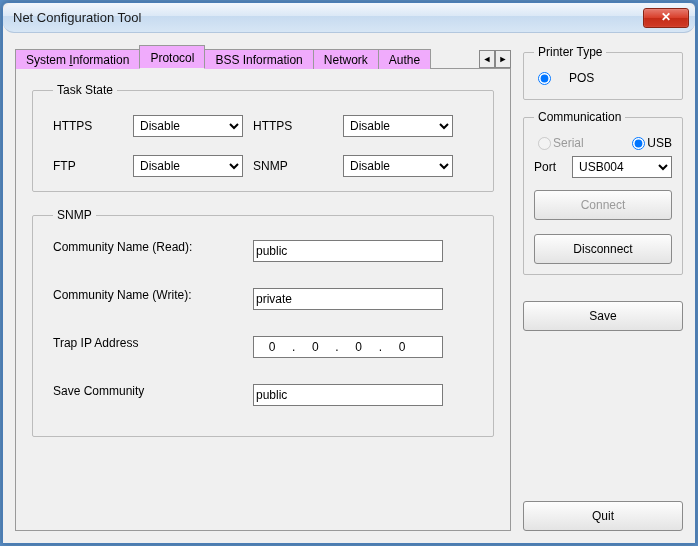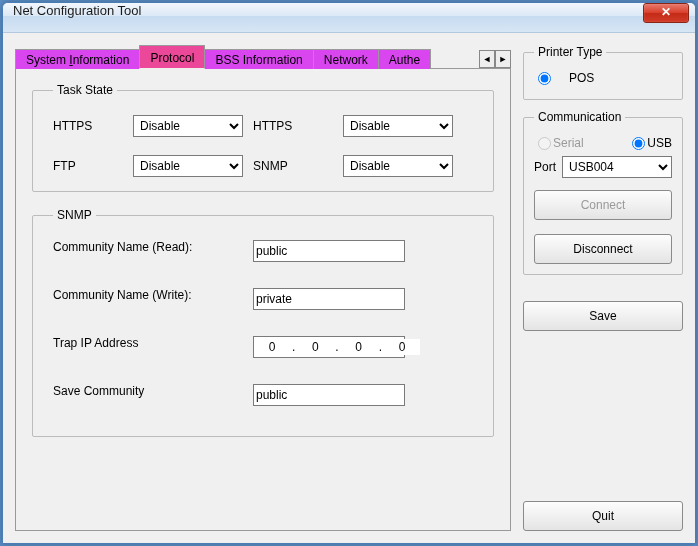"Net Configuration Tool" .titlebar { align-items: none -> center; border-radius: none -> 11px }
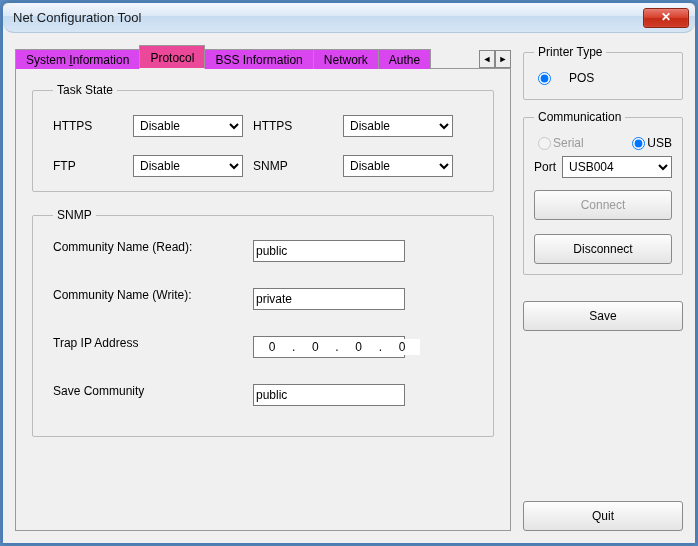"System Information" .tab { background: #d946ef -> #f0abfc }
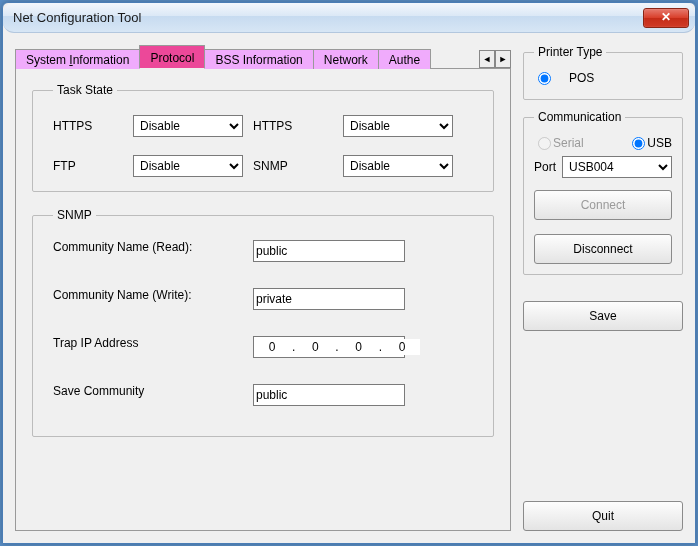"Protocol" .tab.active { background: #ec4899 -> #f0abfc }
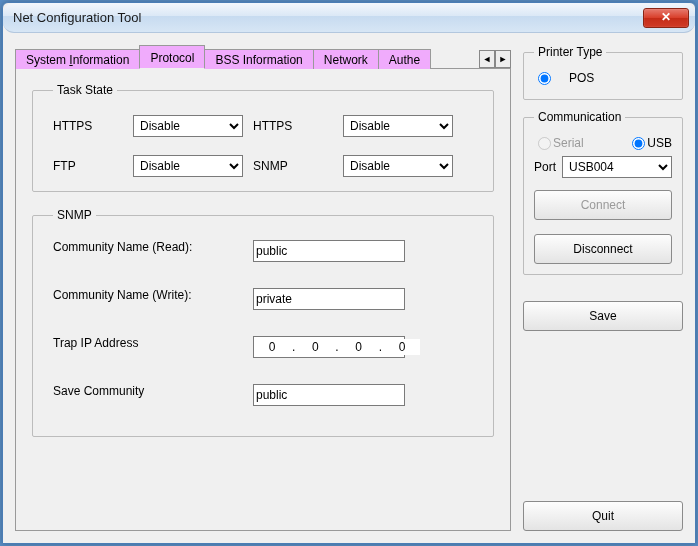"Port" .port-row { gap: 6px -> 16px }
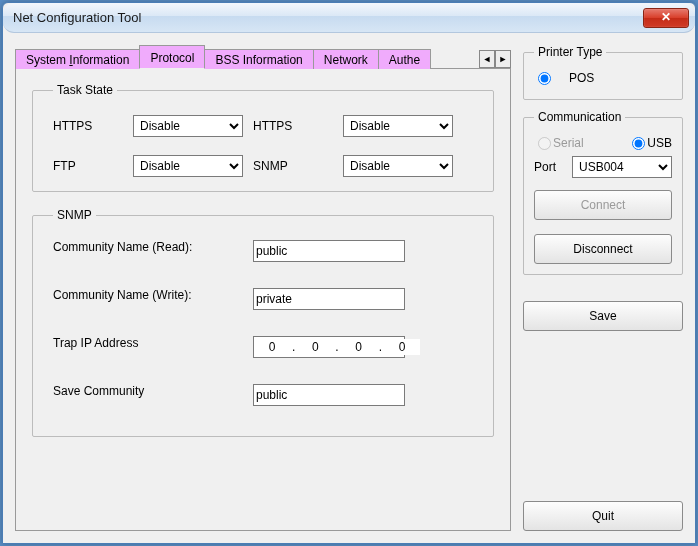"public" .snmp-row .field { width: 152px -> 190px }
